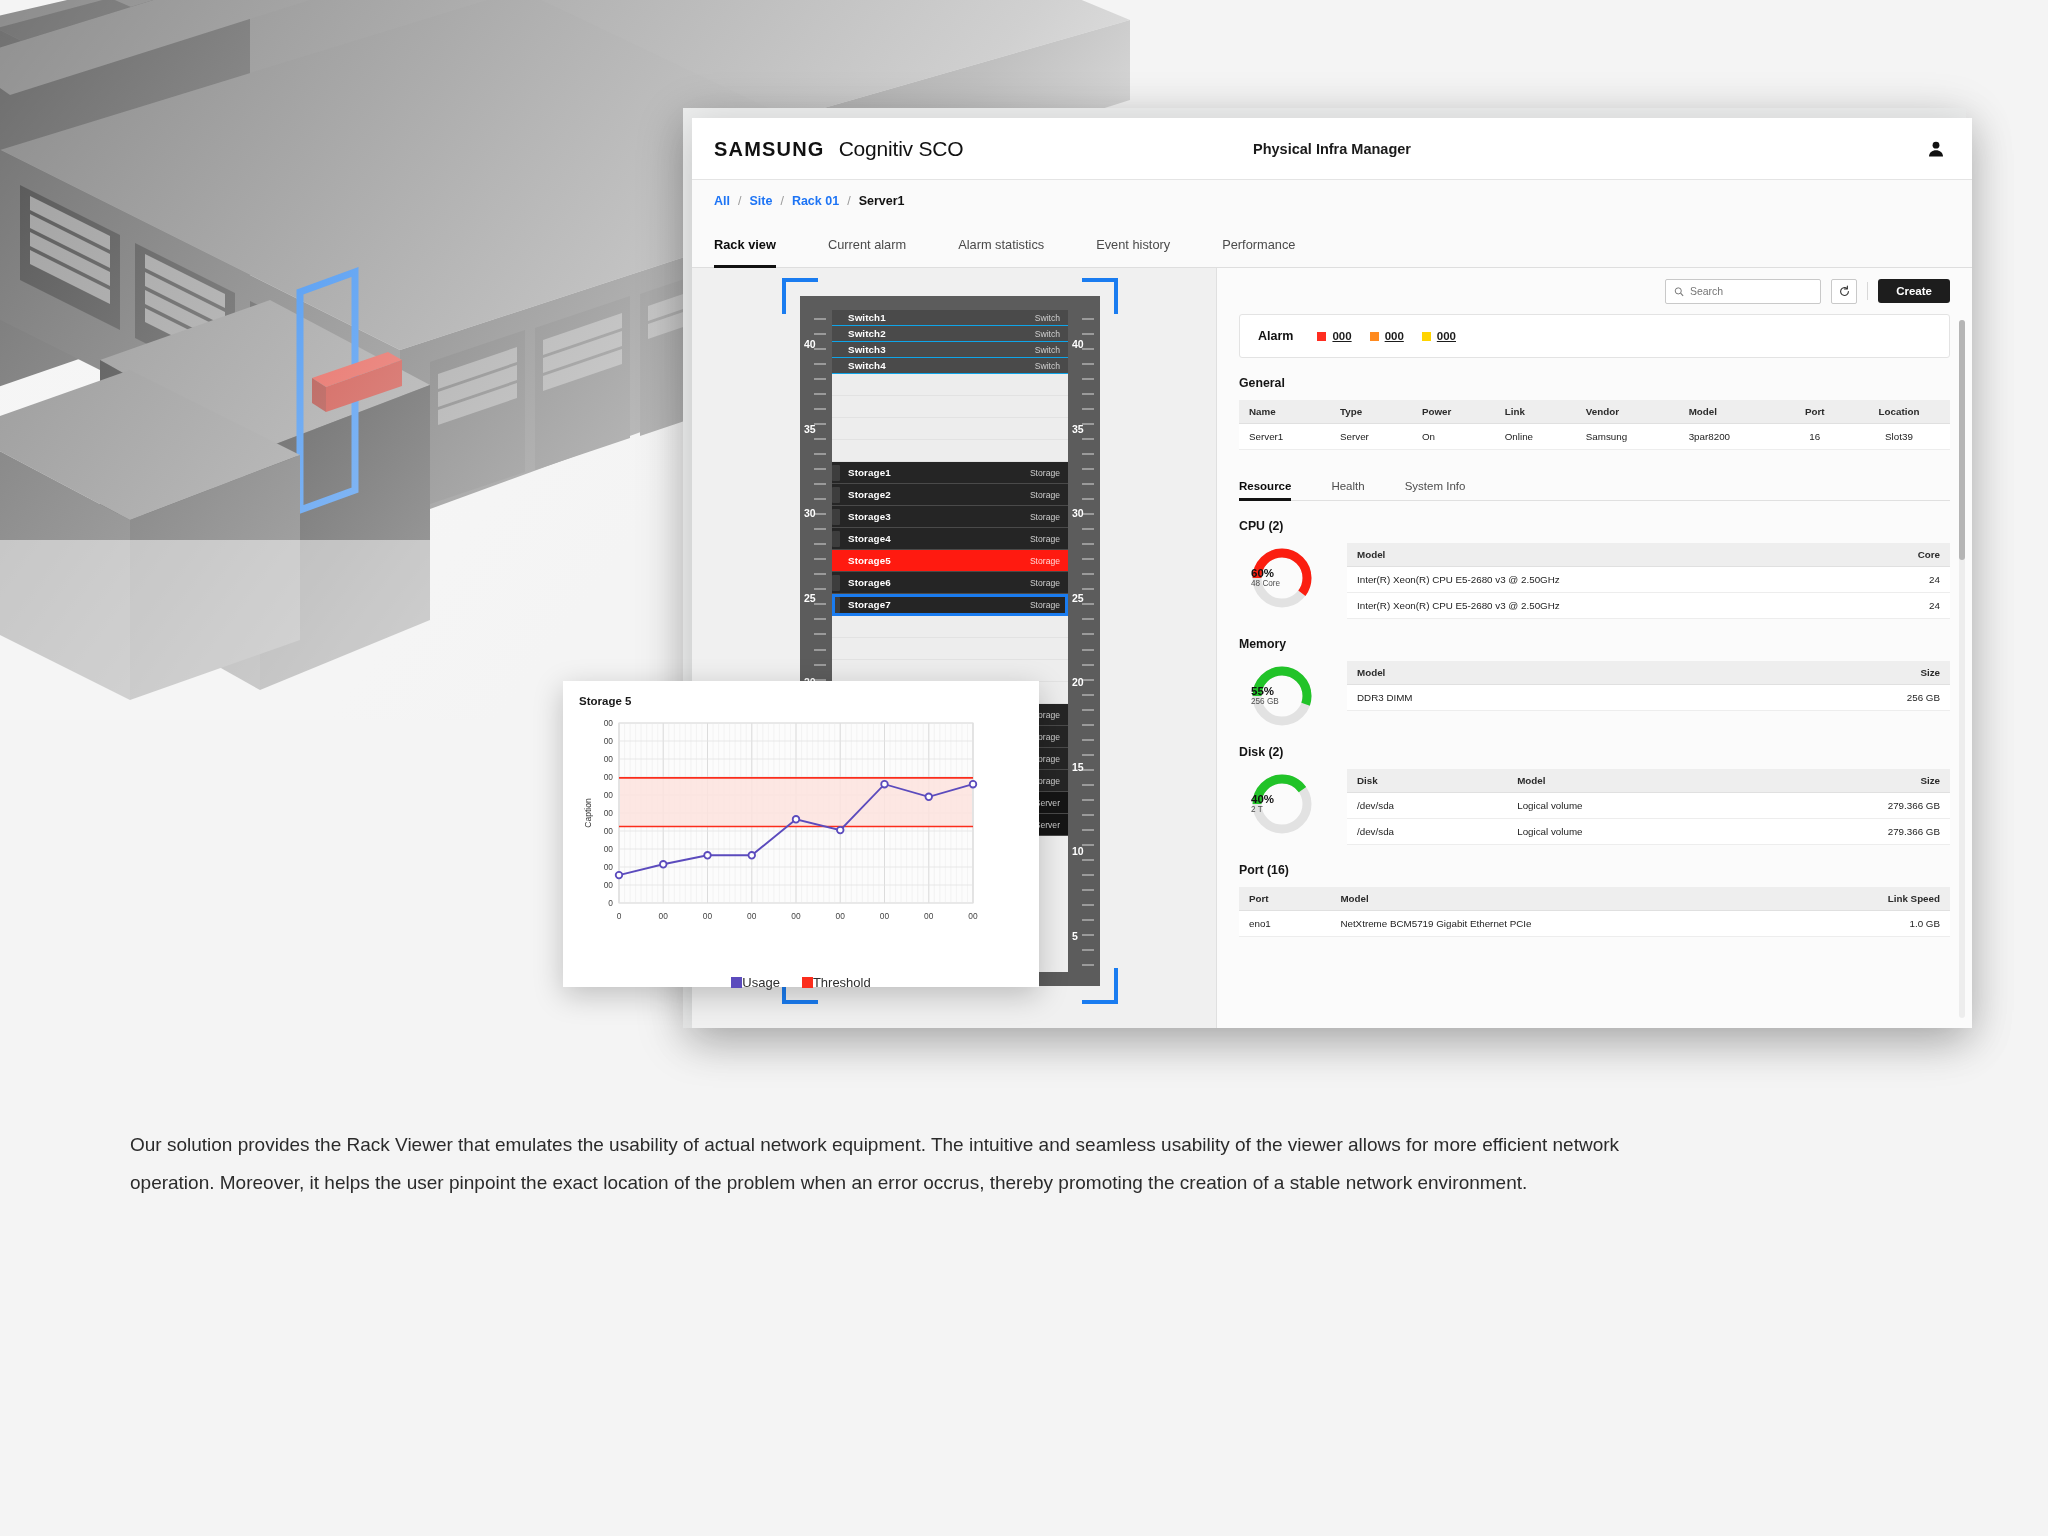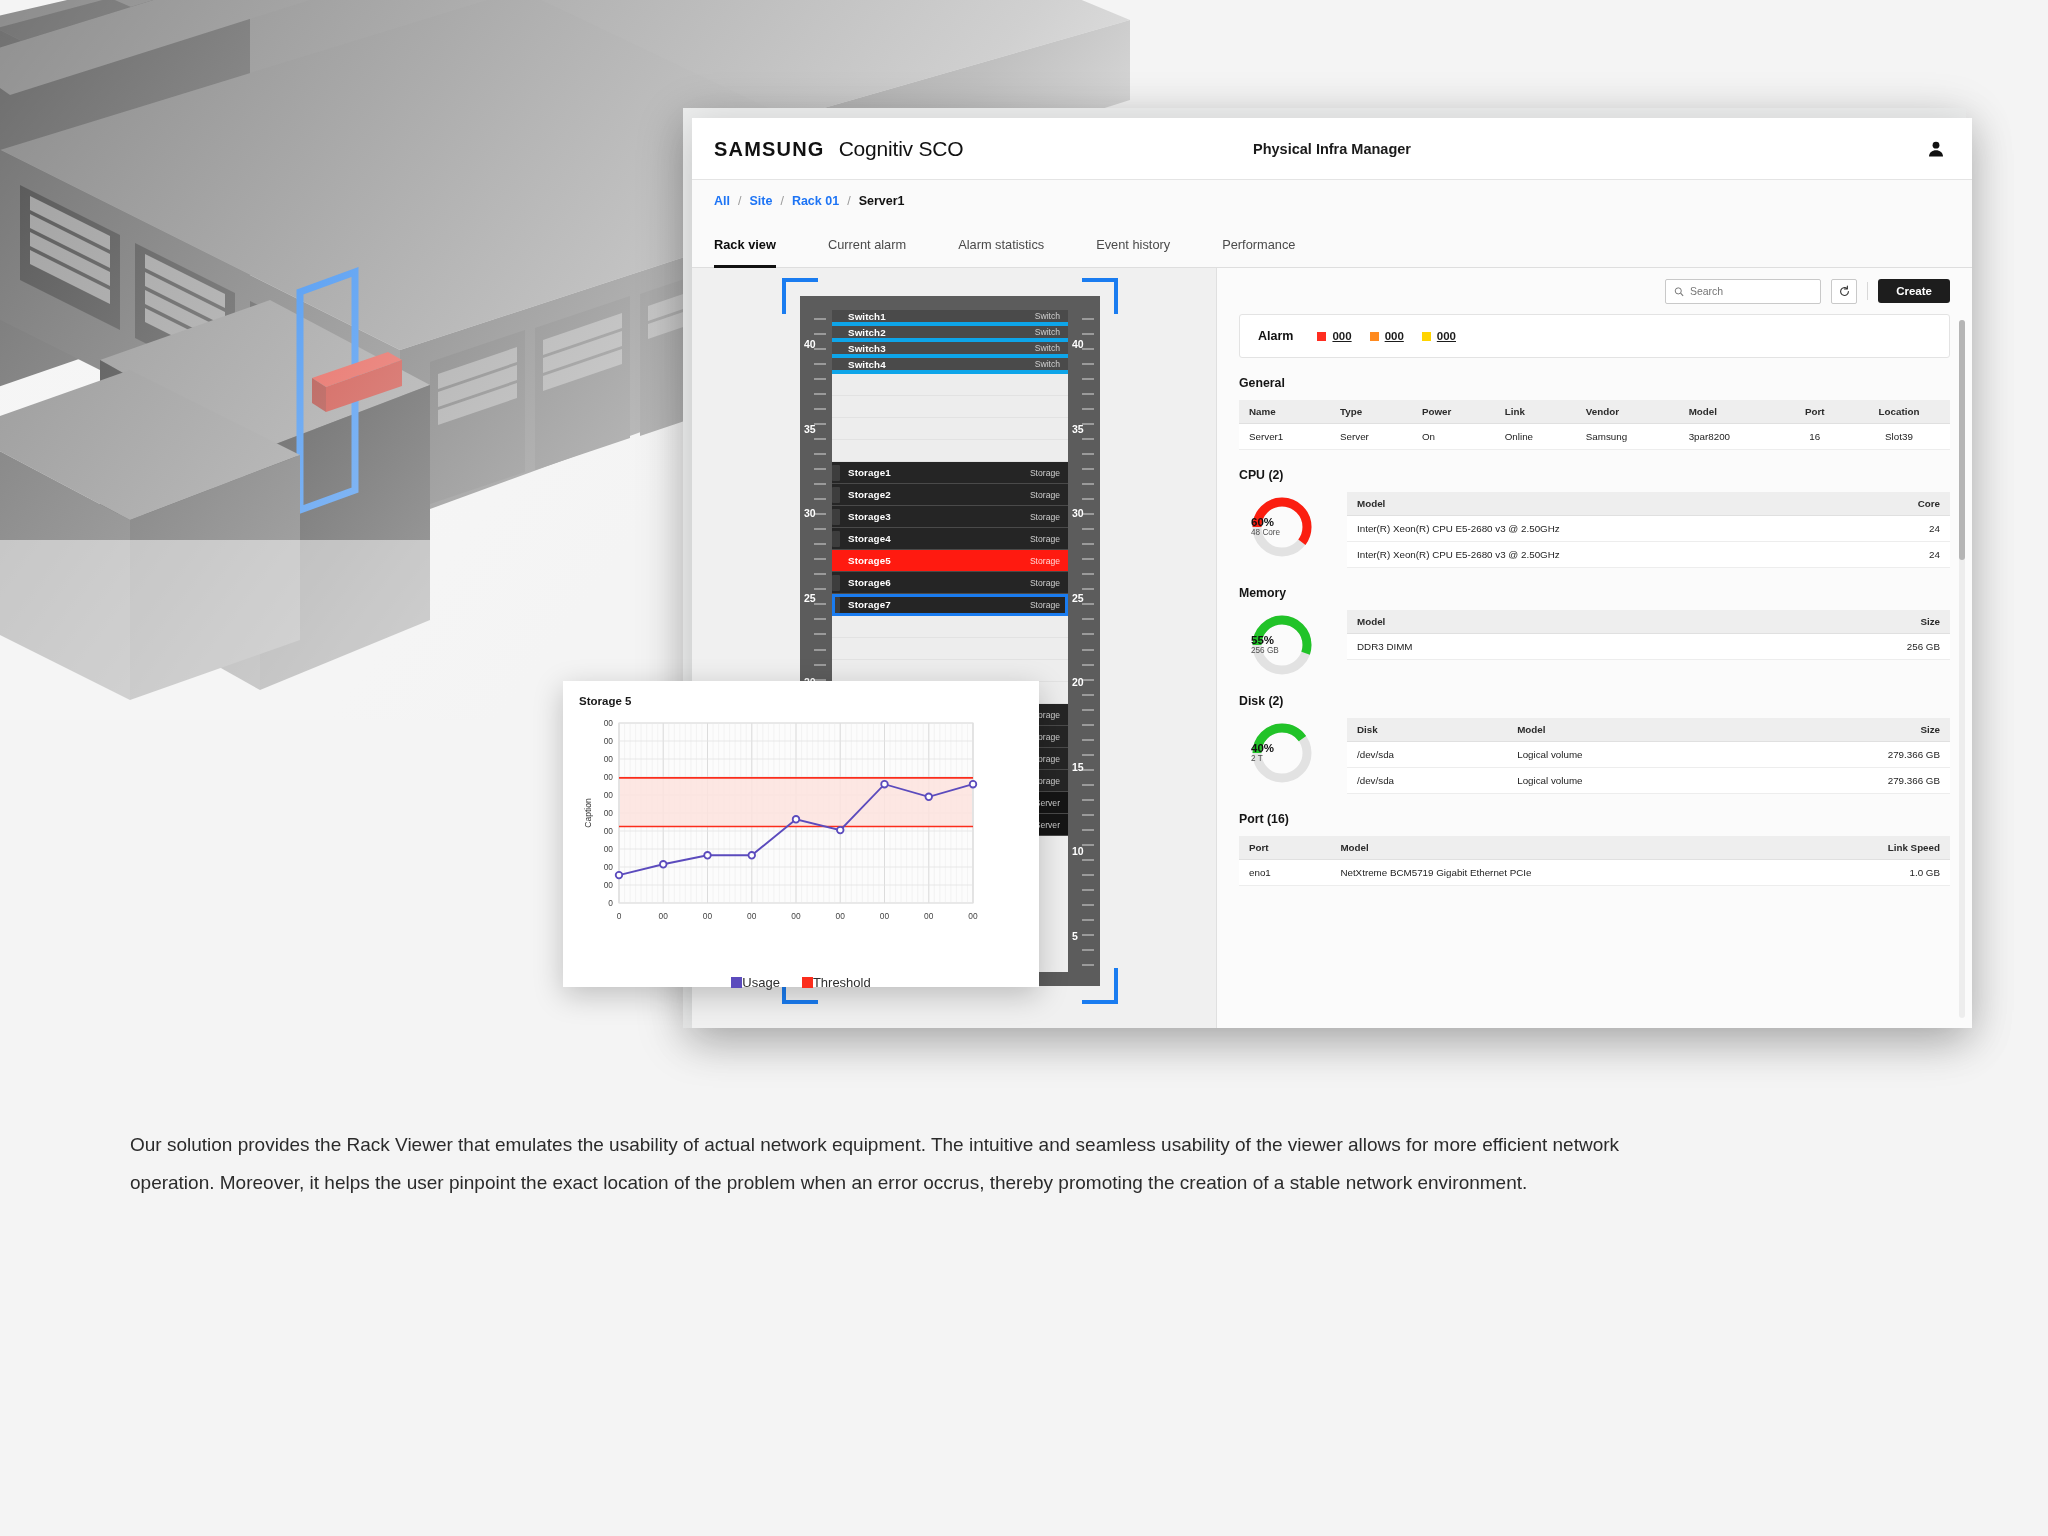"Switch1" .unit.switch { border-bottom: 4px solid #0ea5e9 -> 1px solid #0ea5e9 }
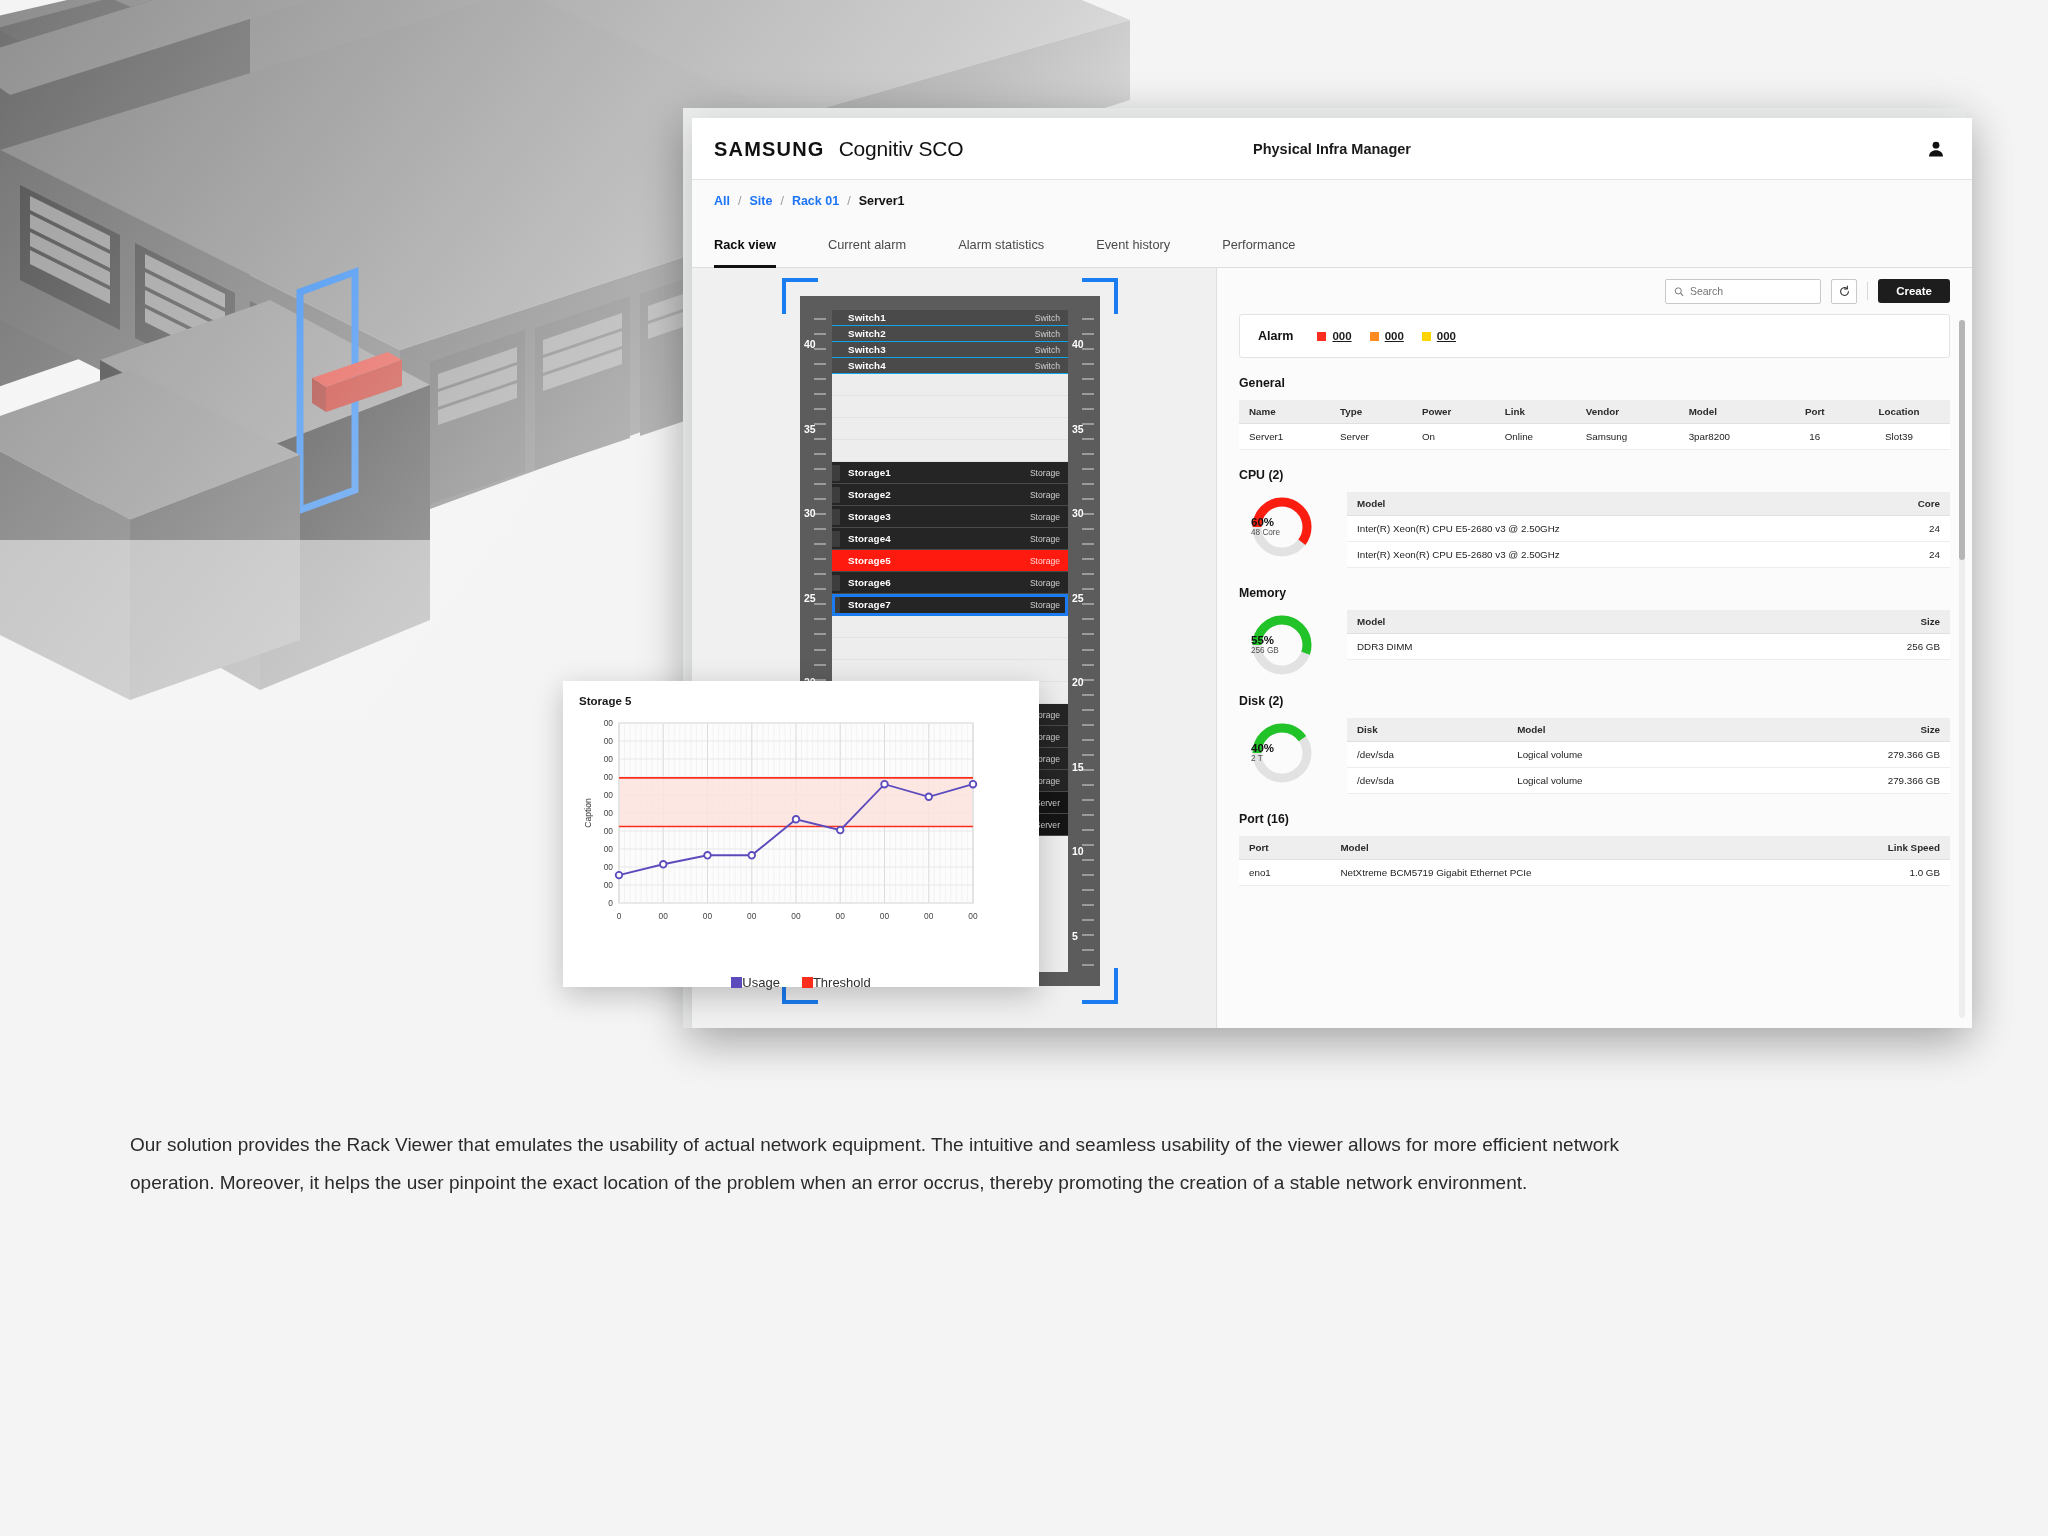"Resource" div.subtabs { html: none -> <div> <div>Resource</div> <div>Health</div> <div>System Info</div> </div> }
